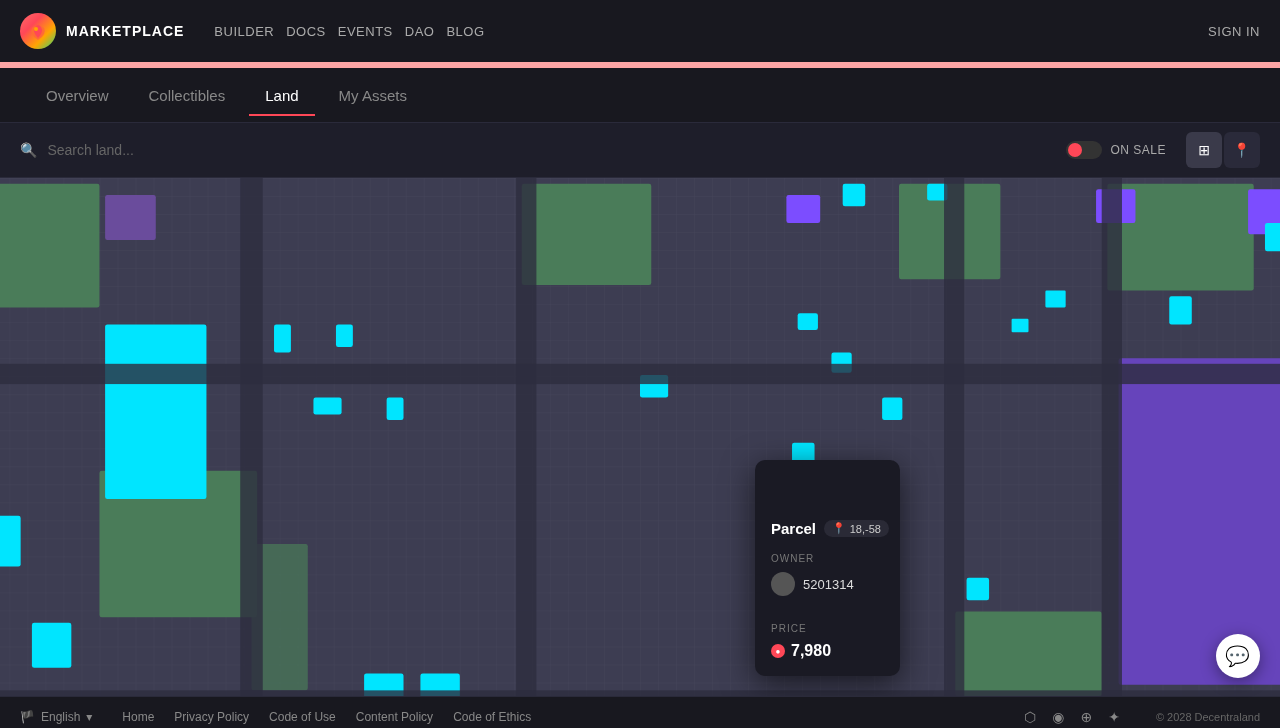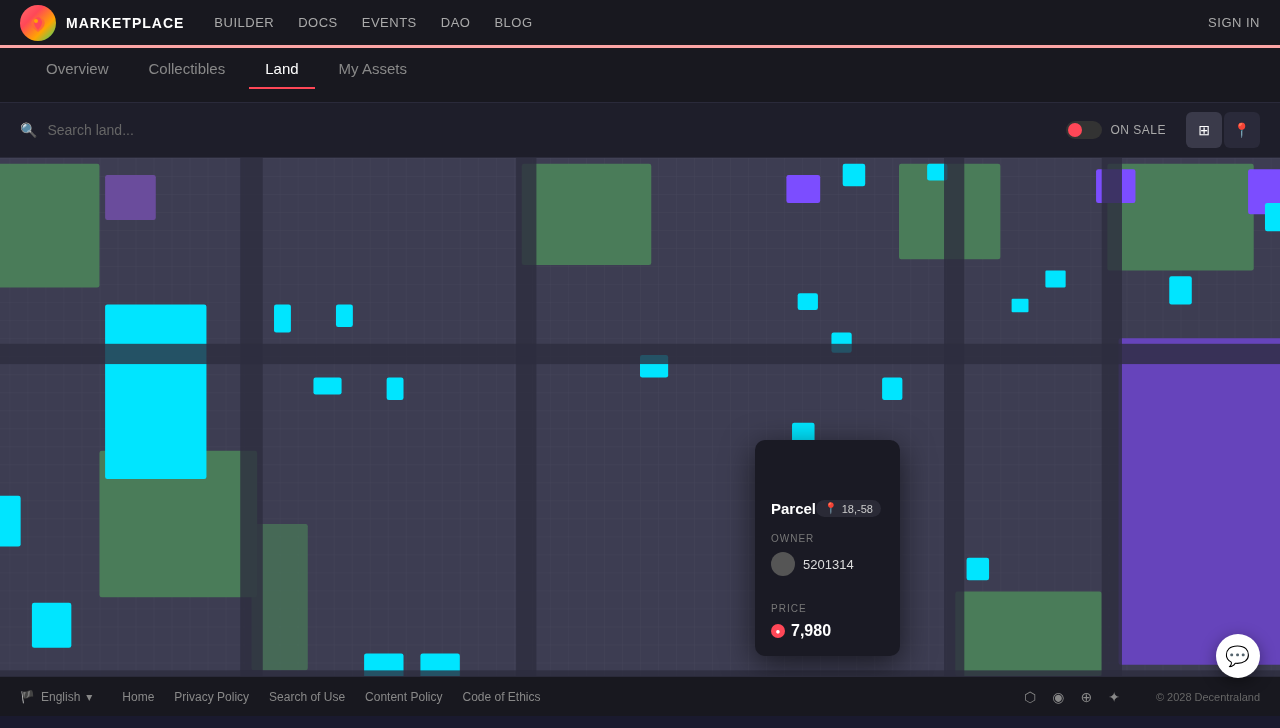"MARKETPLACE" .navbar { border-bottom: 3px solid #fca5a5 -> 6px solid #fca5a5; height: 48px -> 68px }
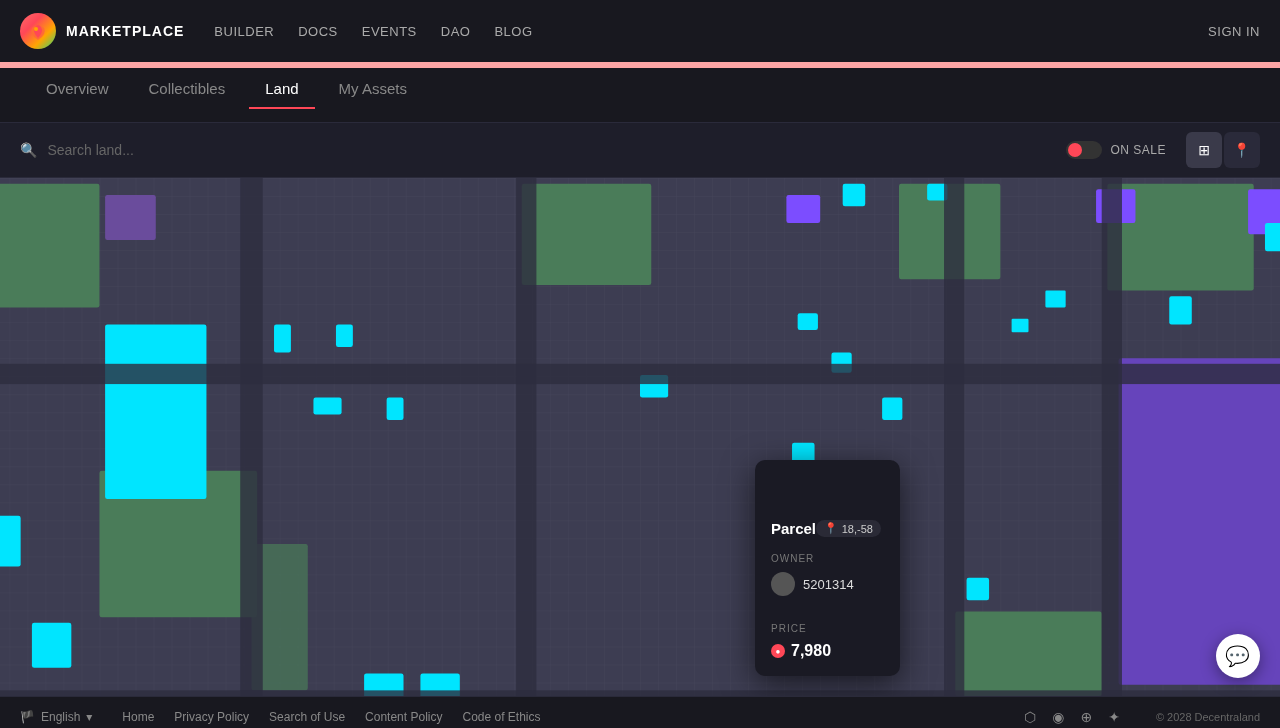"BUILDER" .nav-links { gap: 24px -> 12px }
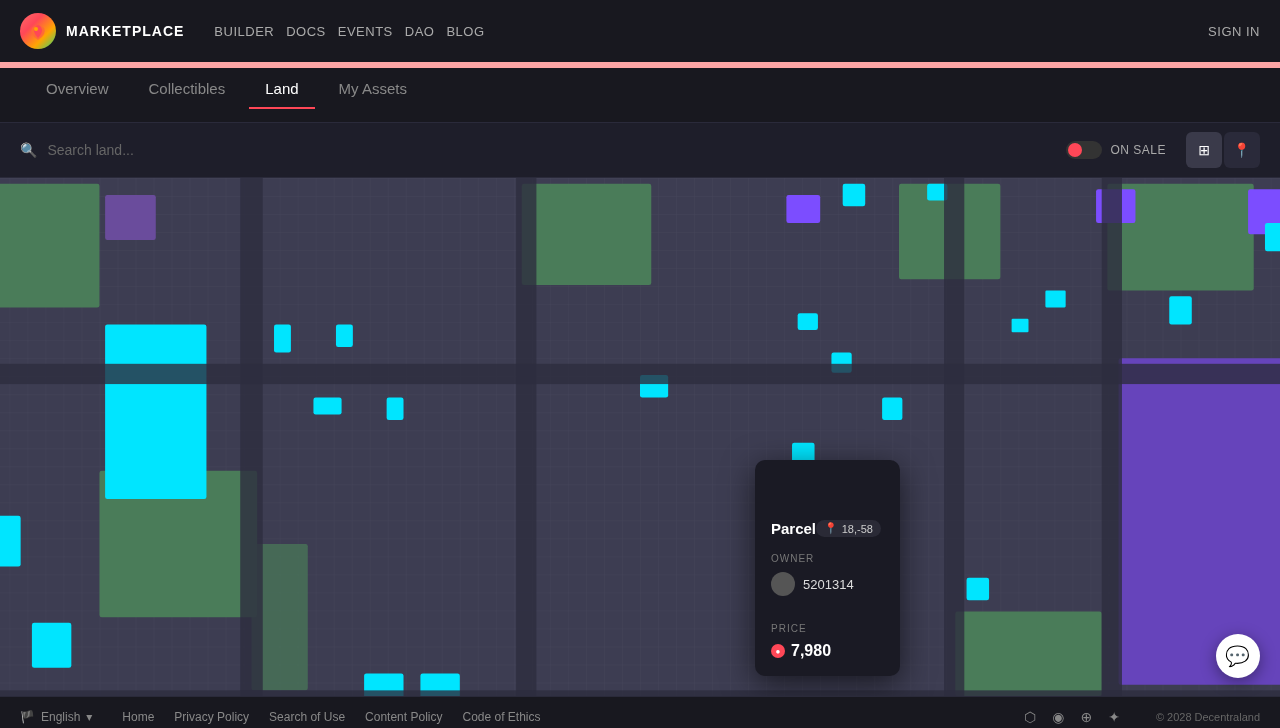"Overview" .tabs-bar { align-items: flex-start -> center }
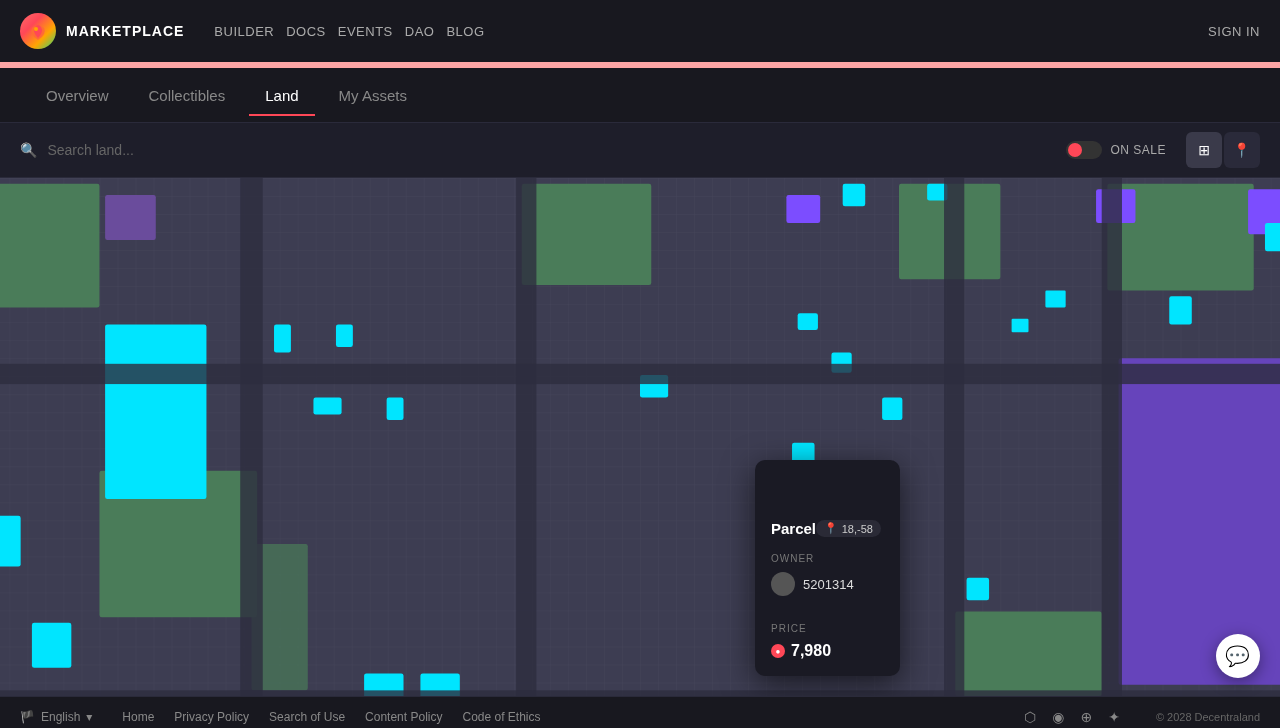"Parcel" .parcel-header { gap: none -> 8px }
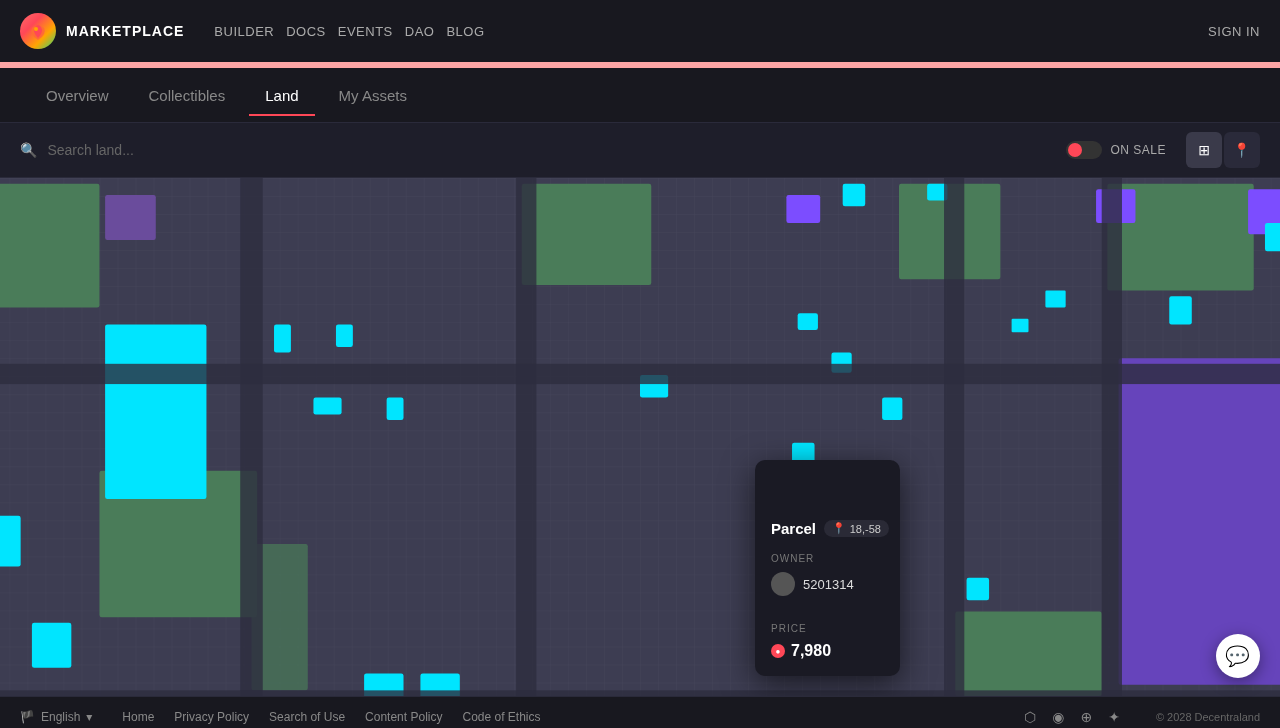"Search of Use" a.footer-link { text: Search -> Code }
